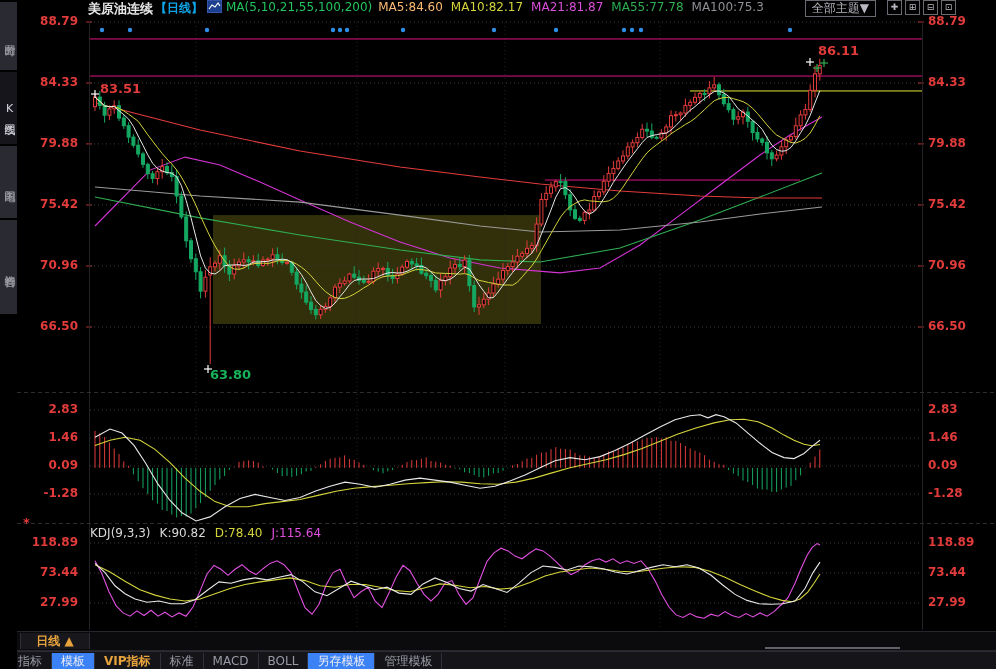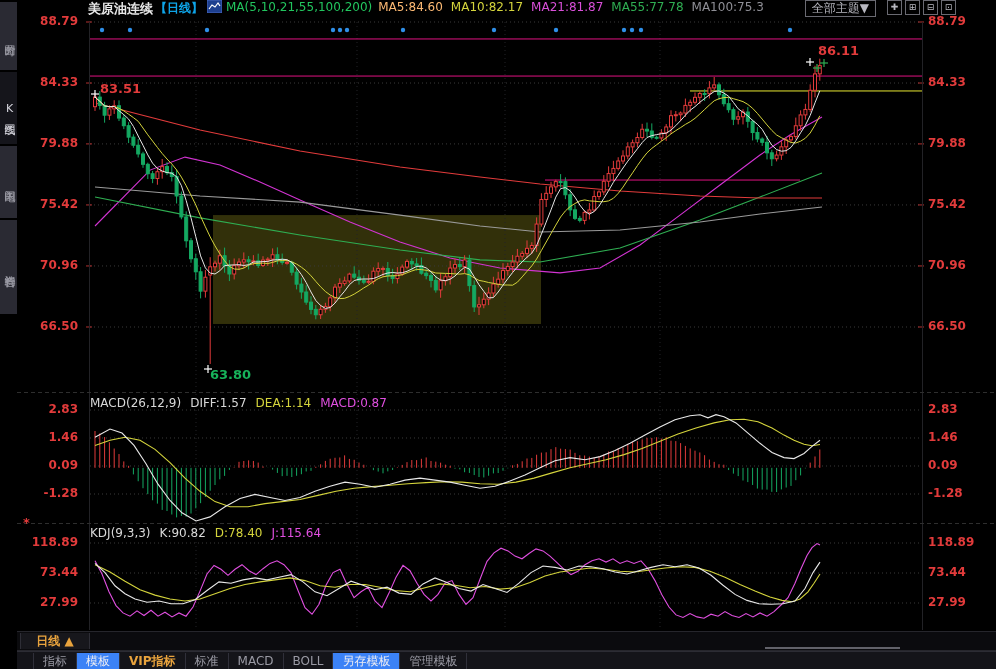"MACD(26,12,9) DIFF:1.57 DEA:1.14" div.pane-header { html: <div> <span>MACD(26,12,9)</span><span>DIFF:1.57</span><span>DEA:1.14</span><span>MACD:0.87</span> </div> -> none }
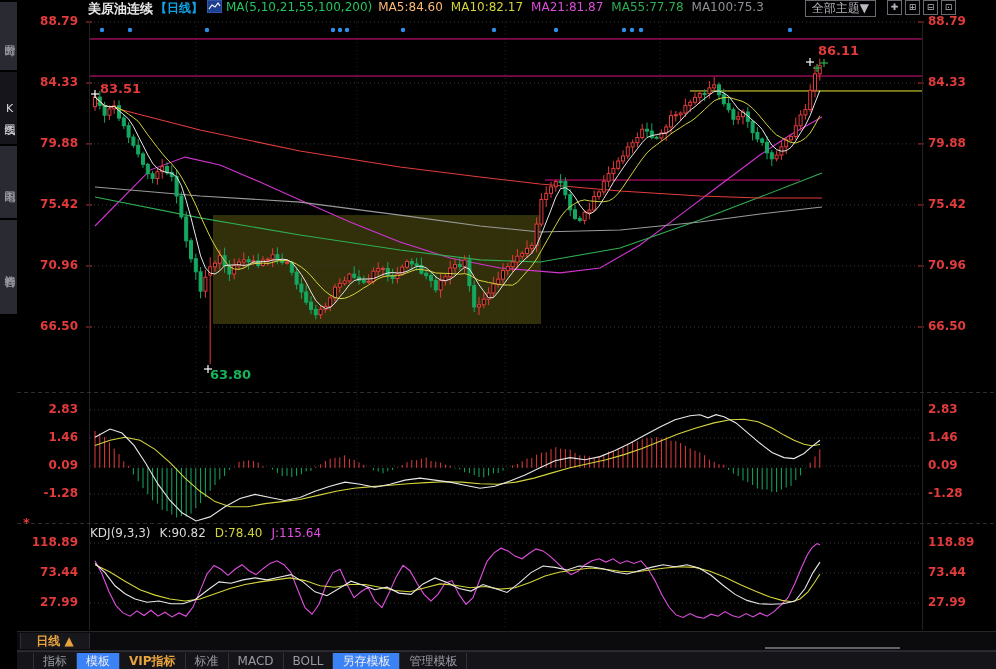"指标" .tabbar { padding-left: 33px -> 8px }
